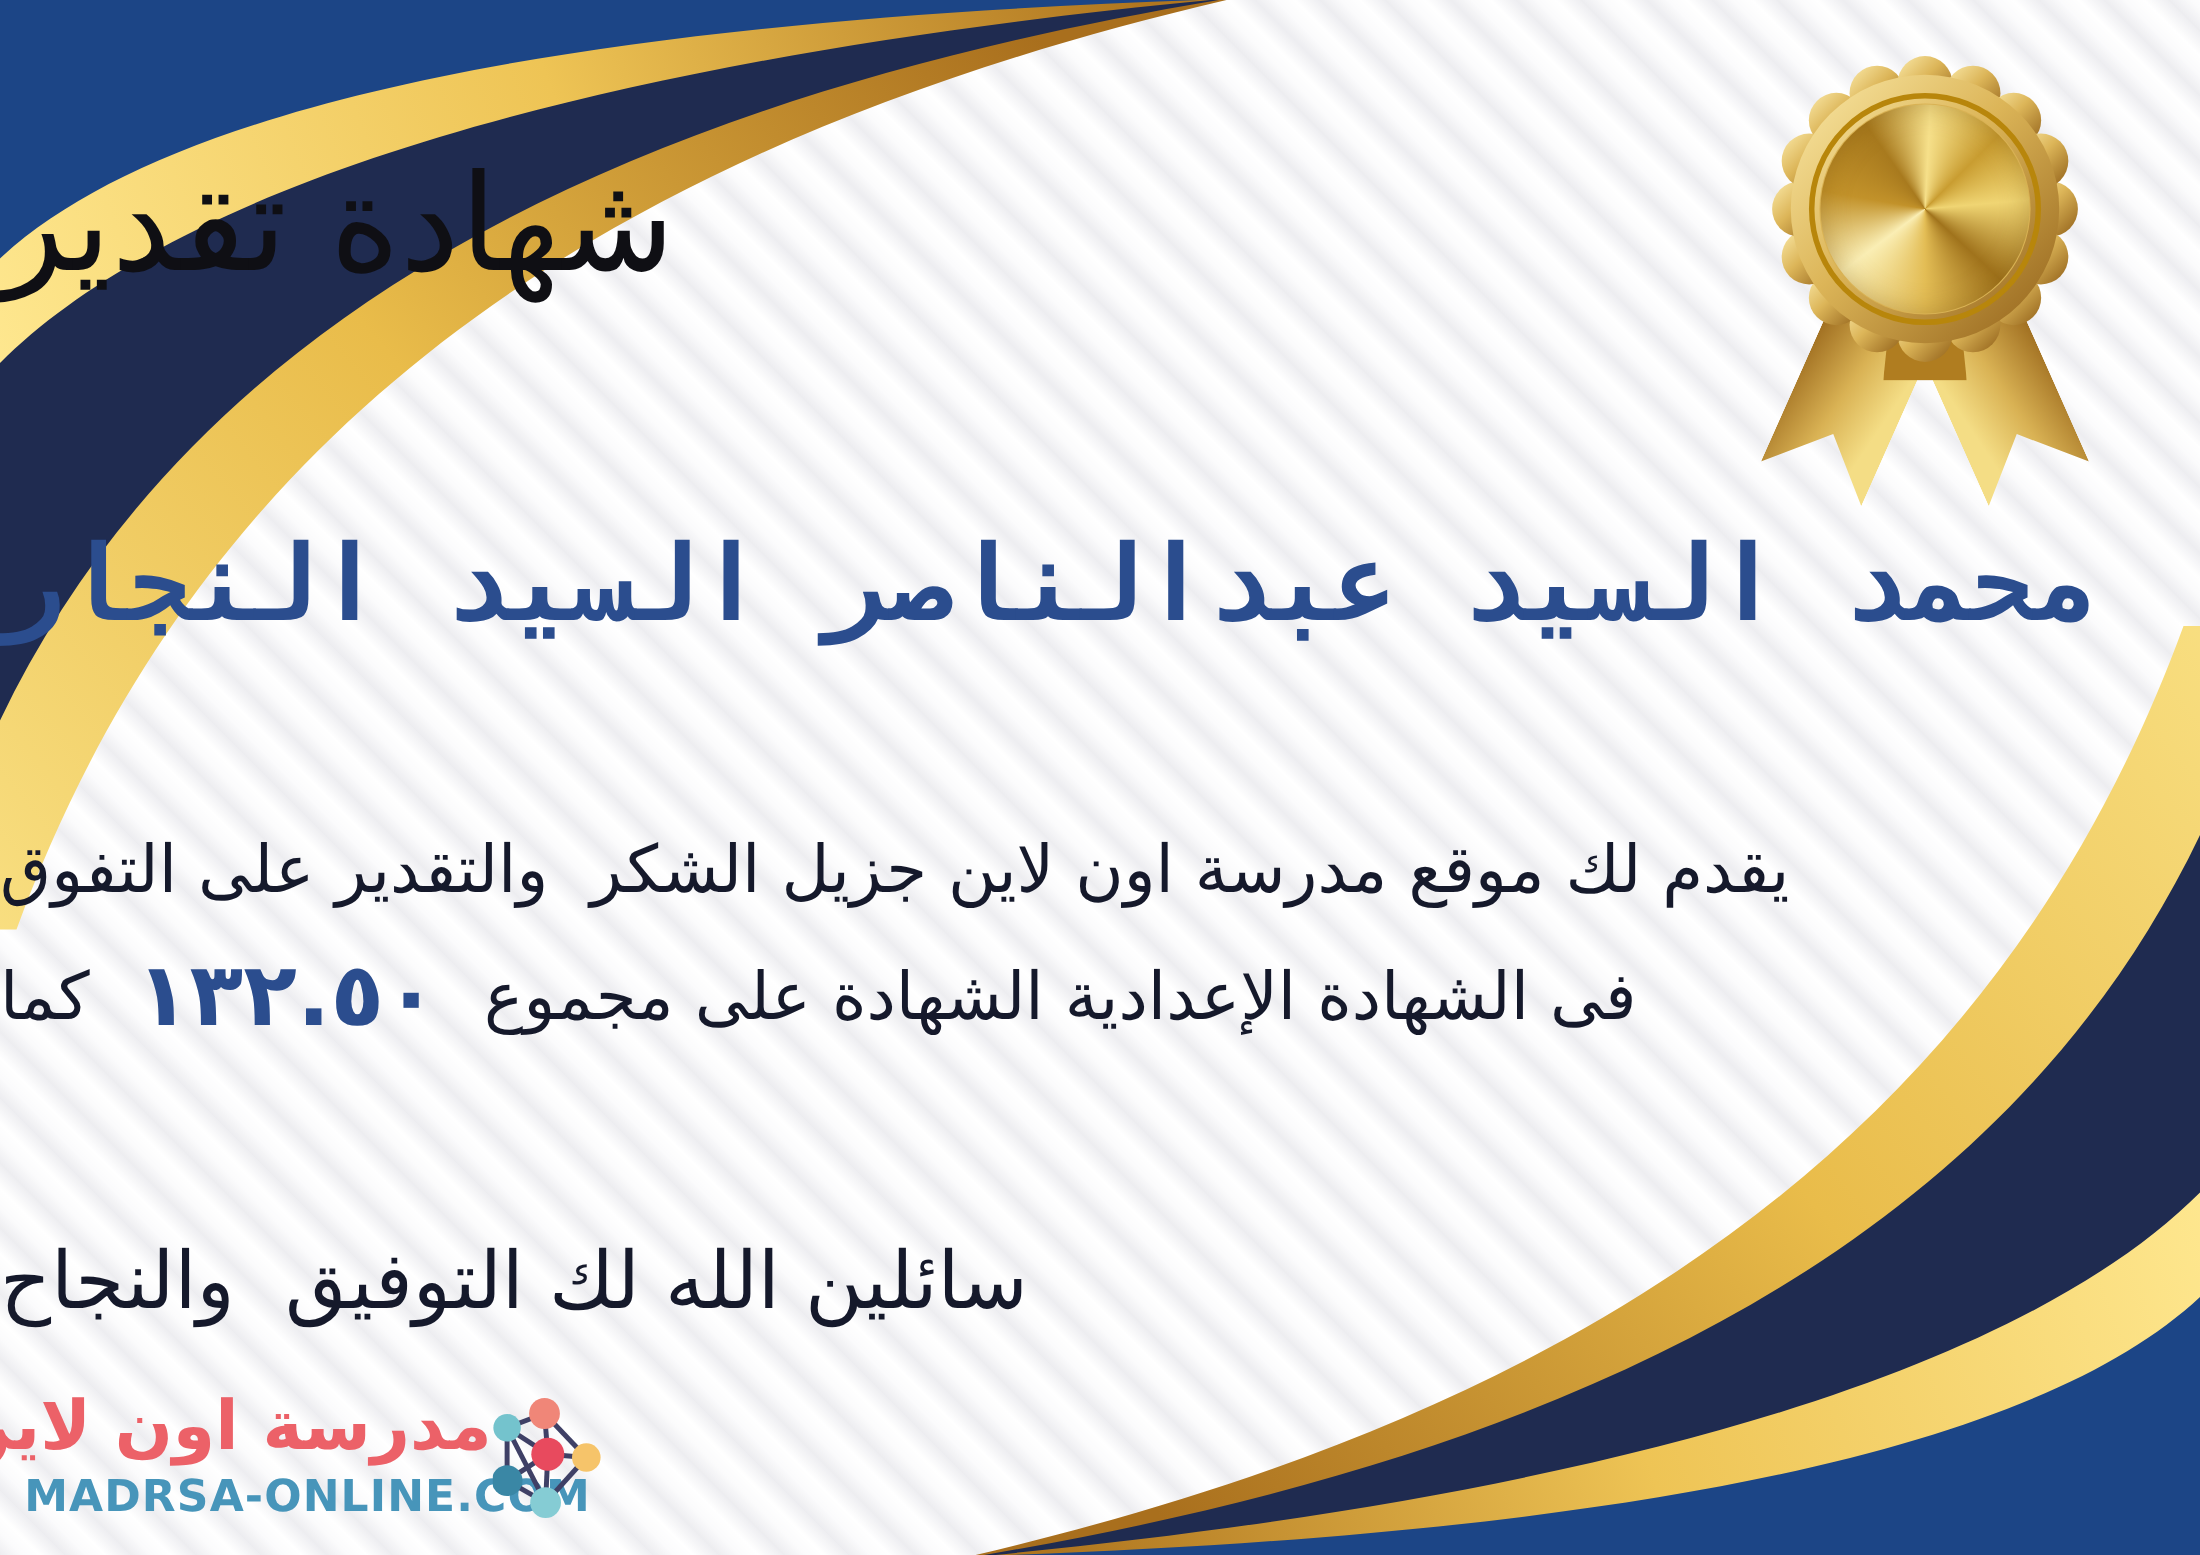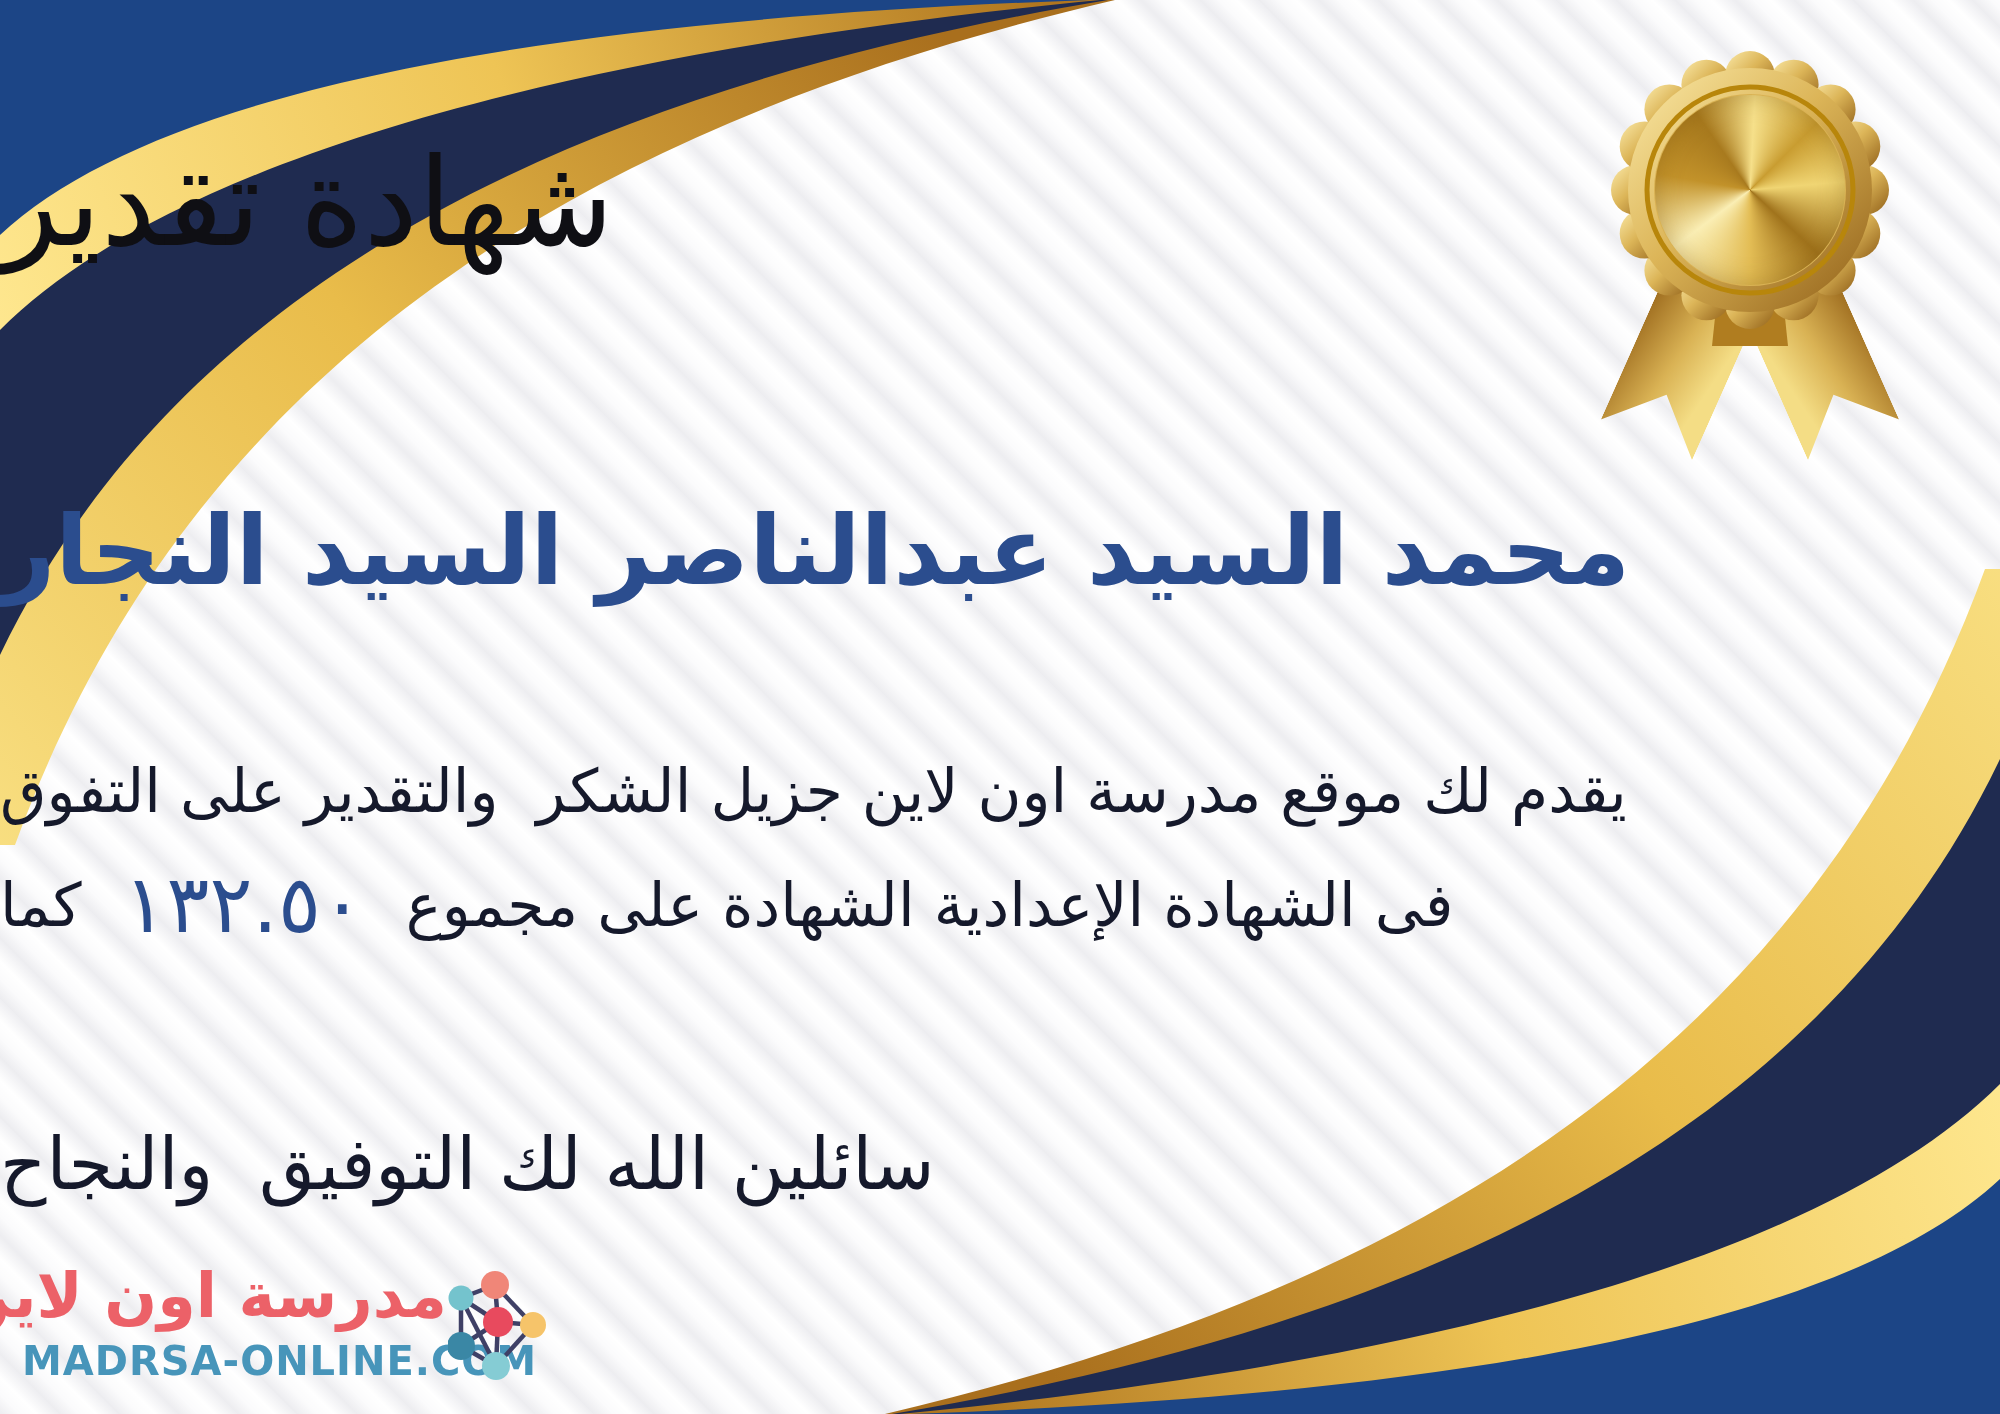"محمد السيد عبدالناصر السيد النجار" .name { font-family: none -> Liberation Mono, monospace; top: 476px -> 464px }
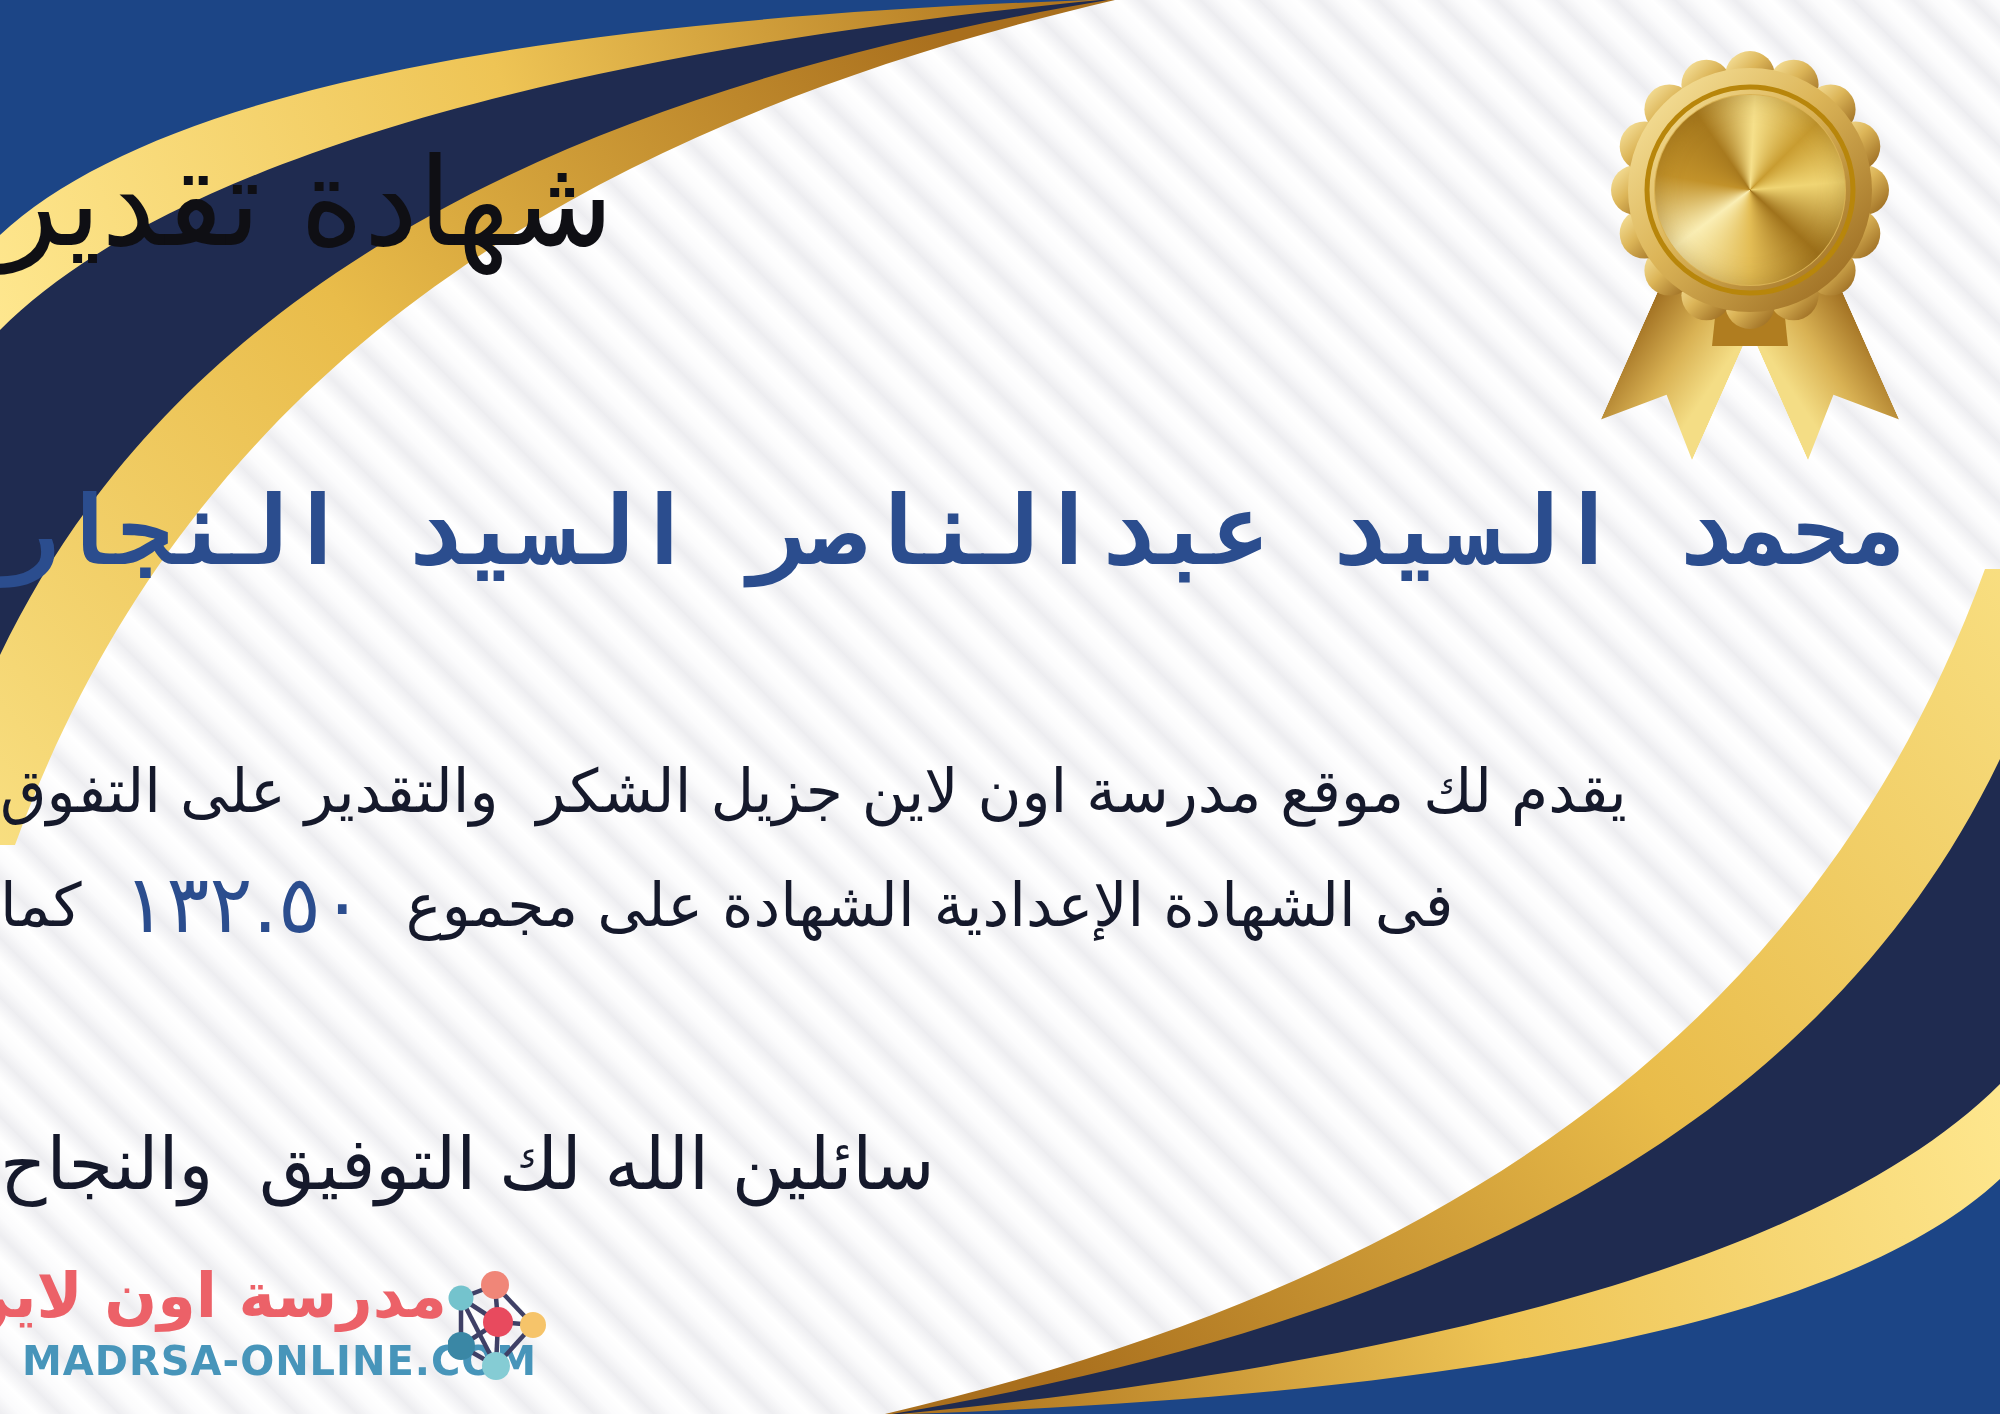"١٣٢.٥٠" .score { font-weight: 400 -> 700 }
